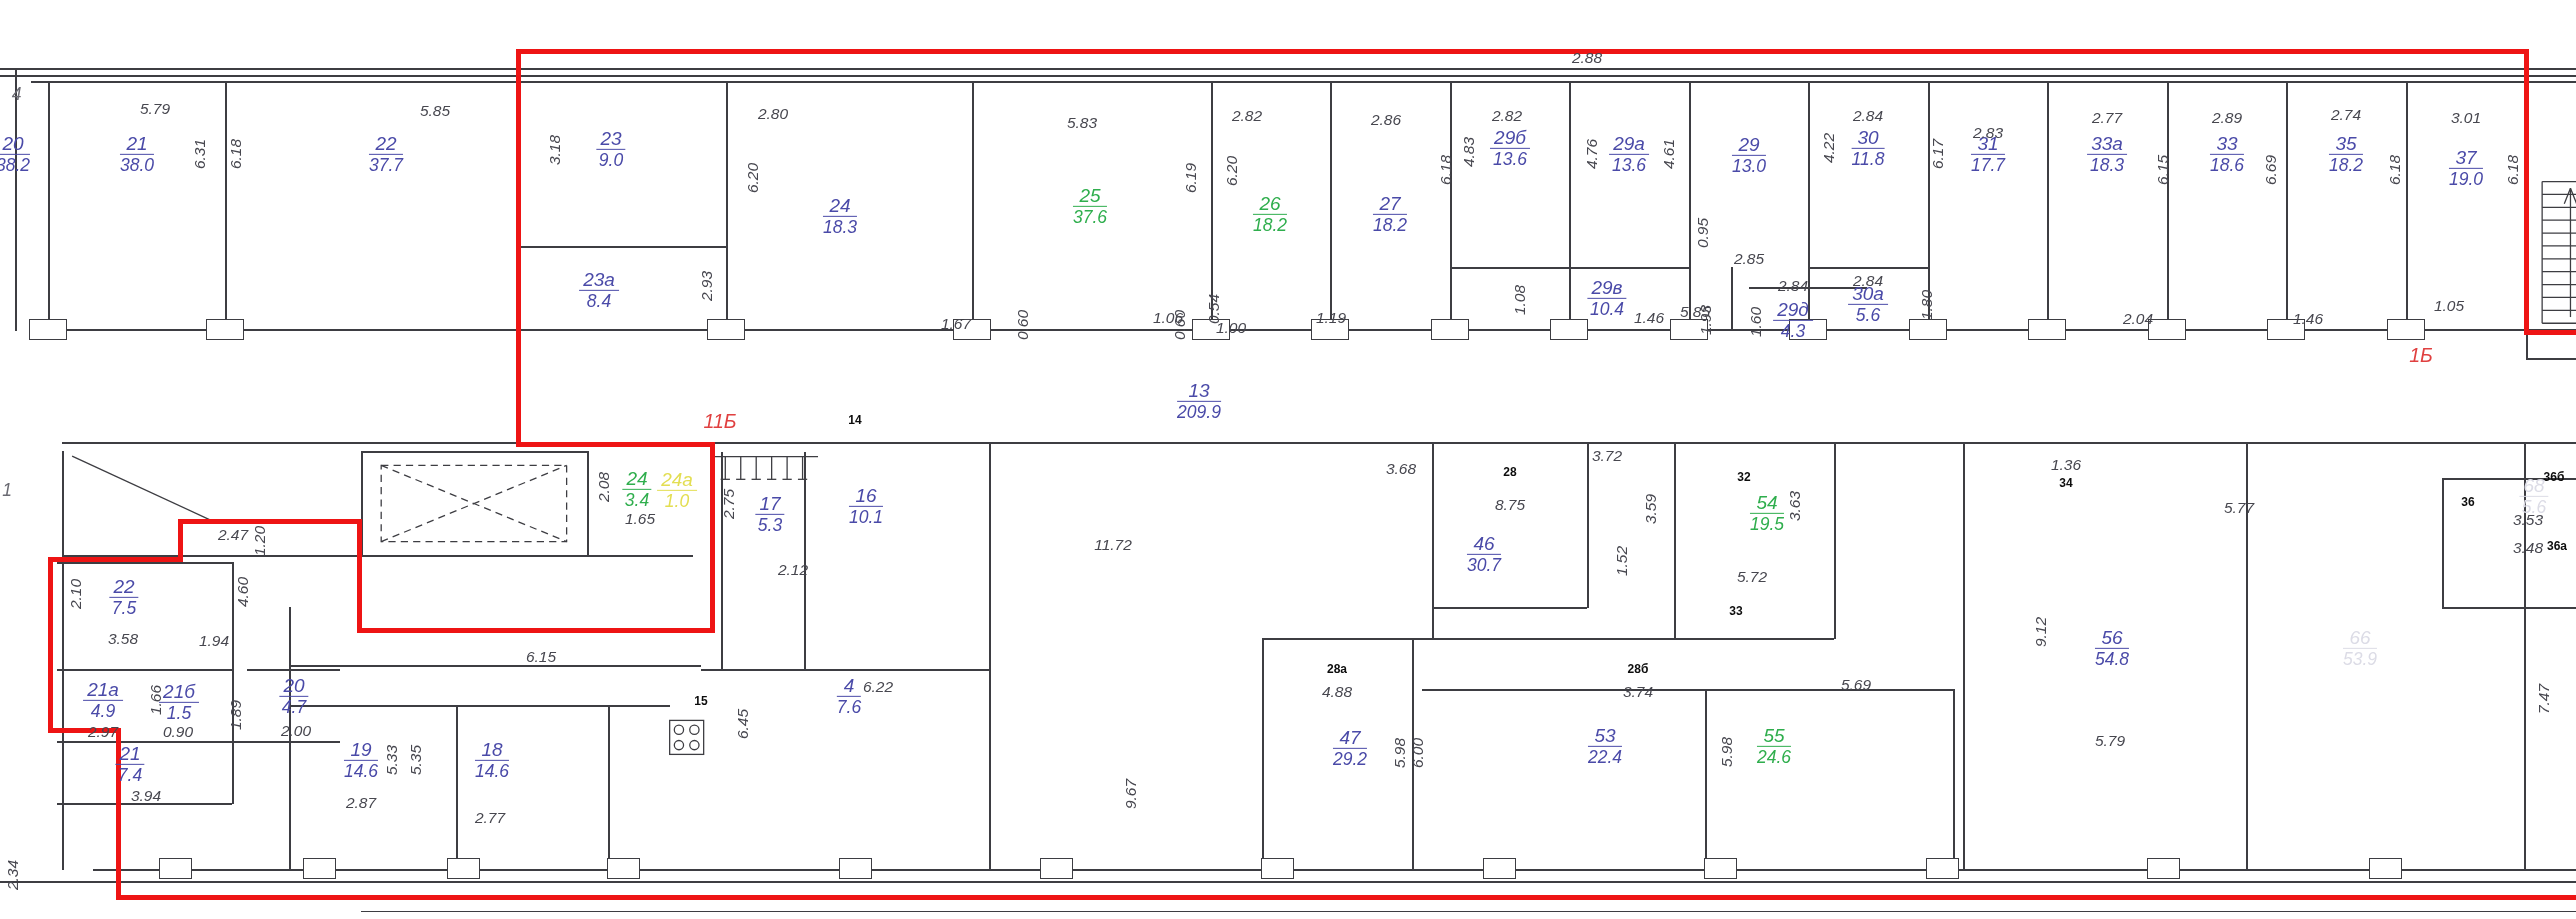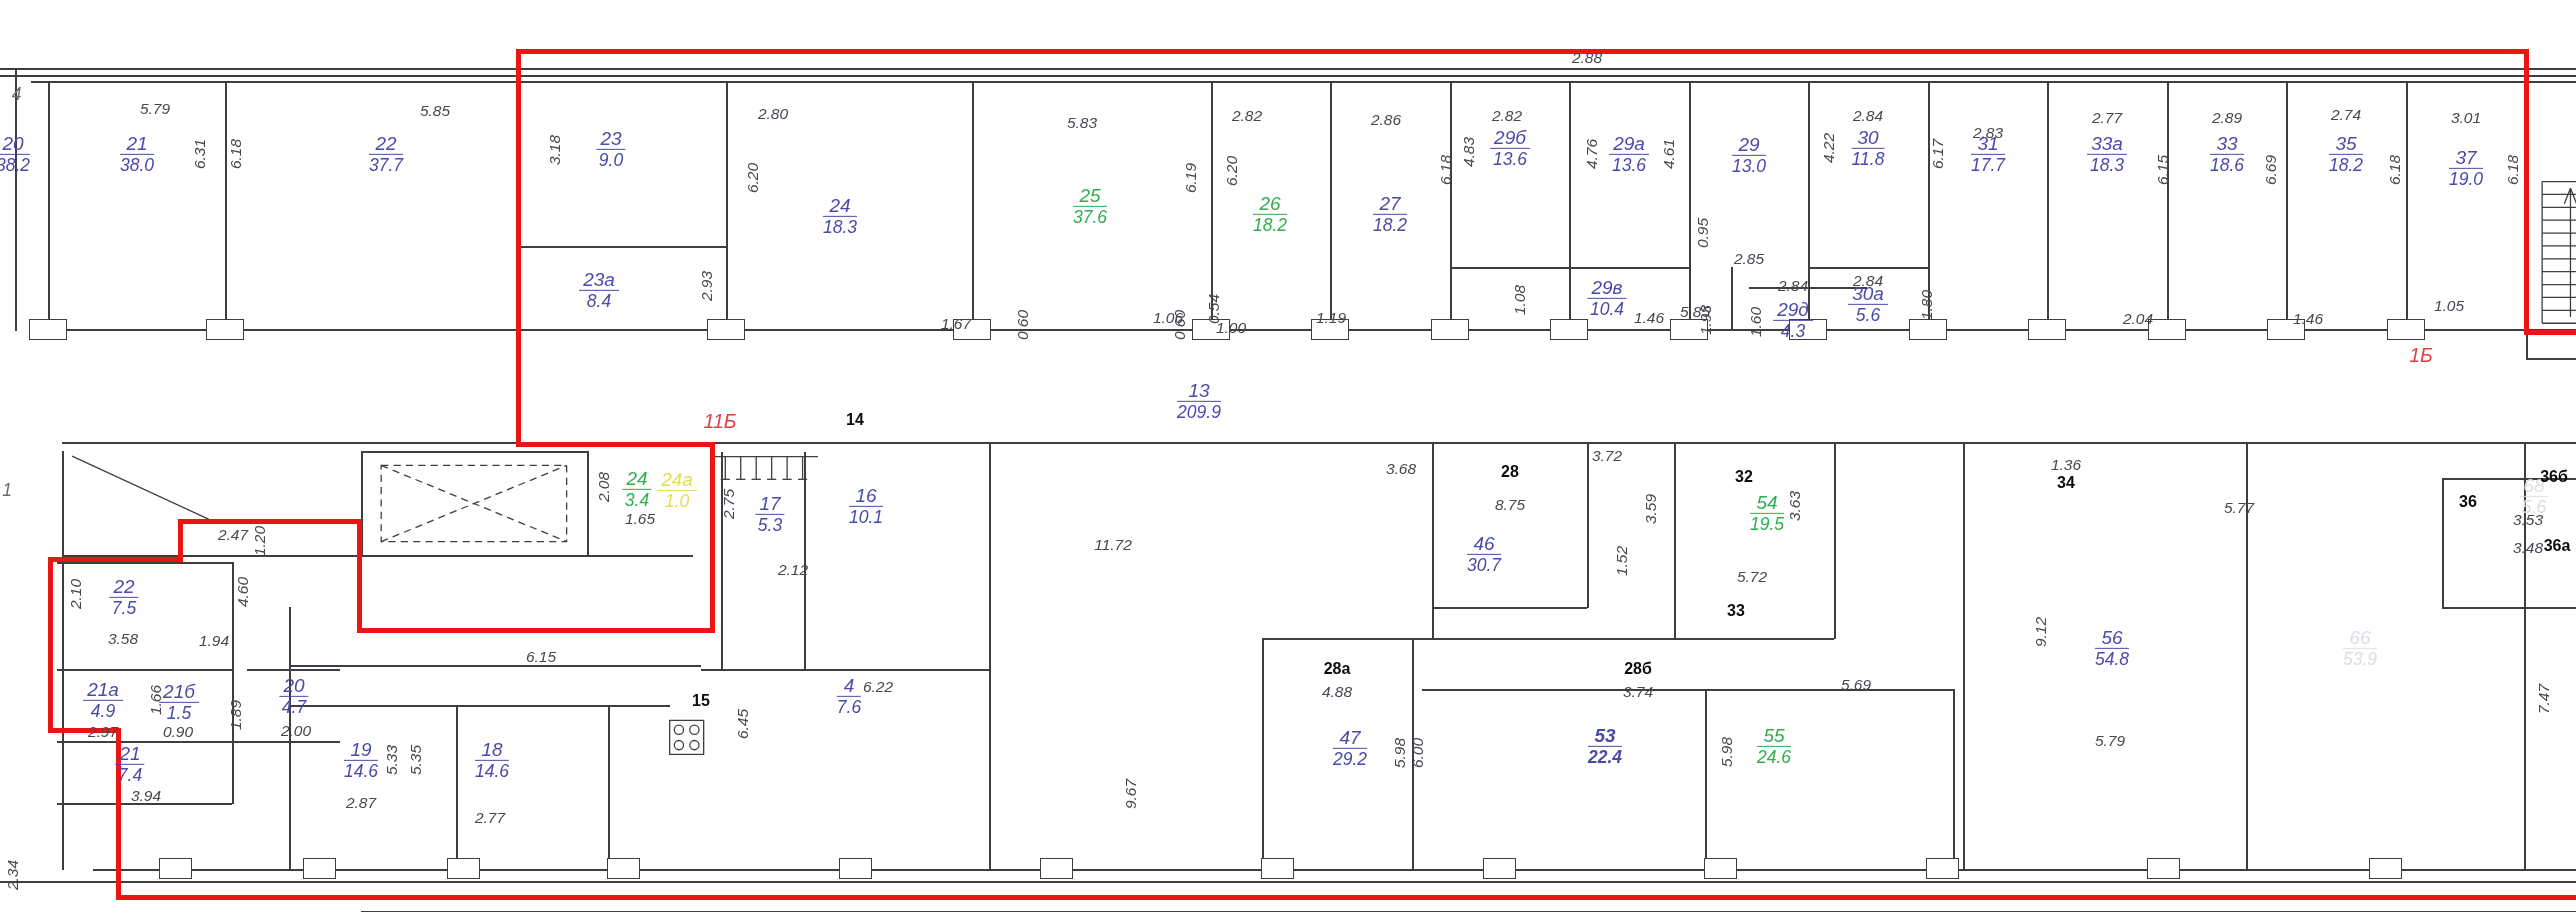"14" .blk { font-size: 16px -> 12px }
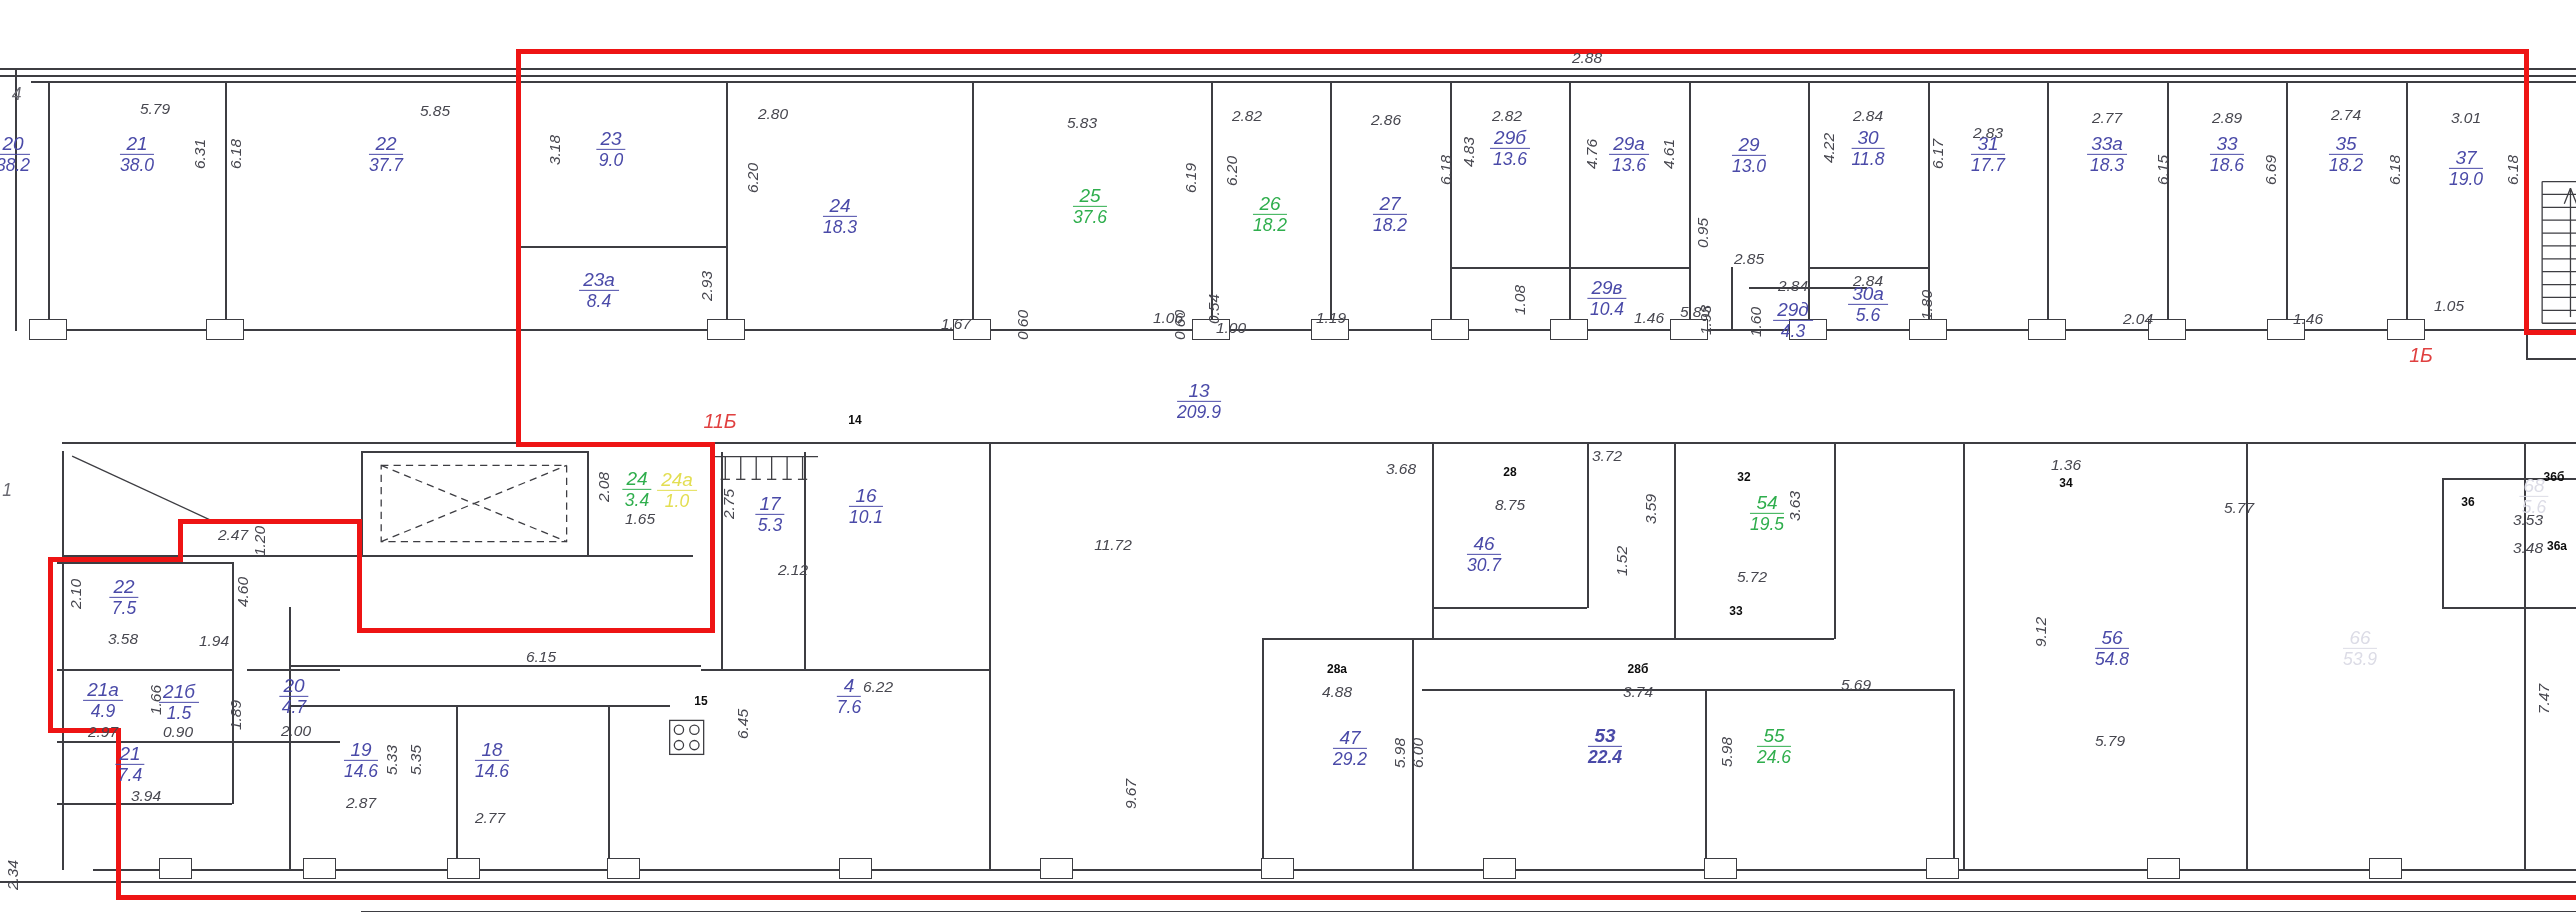"53" div.room { font-weight: bold -> none }
